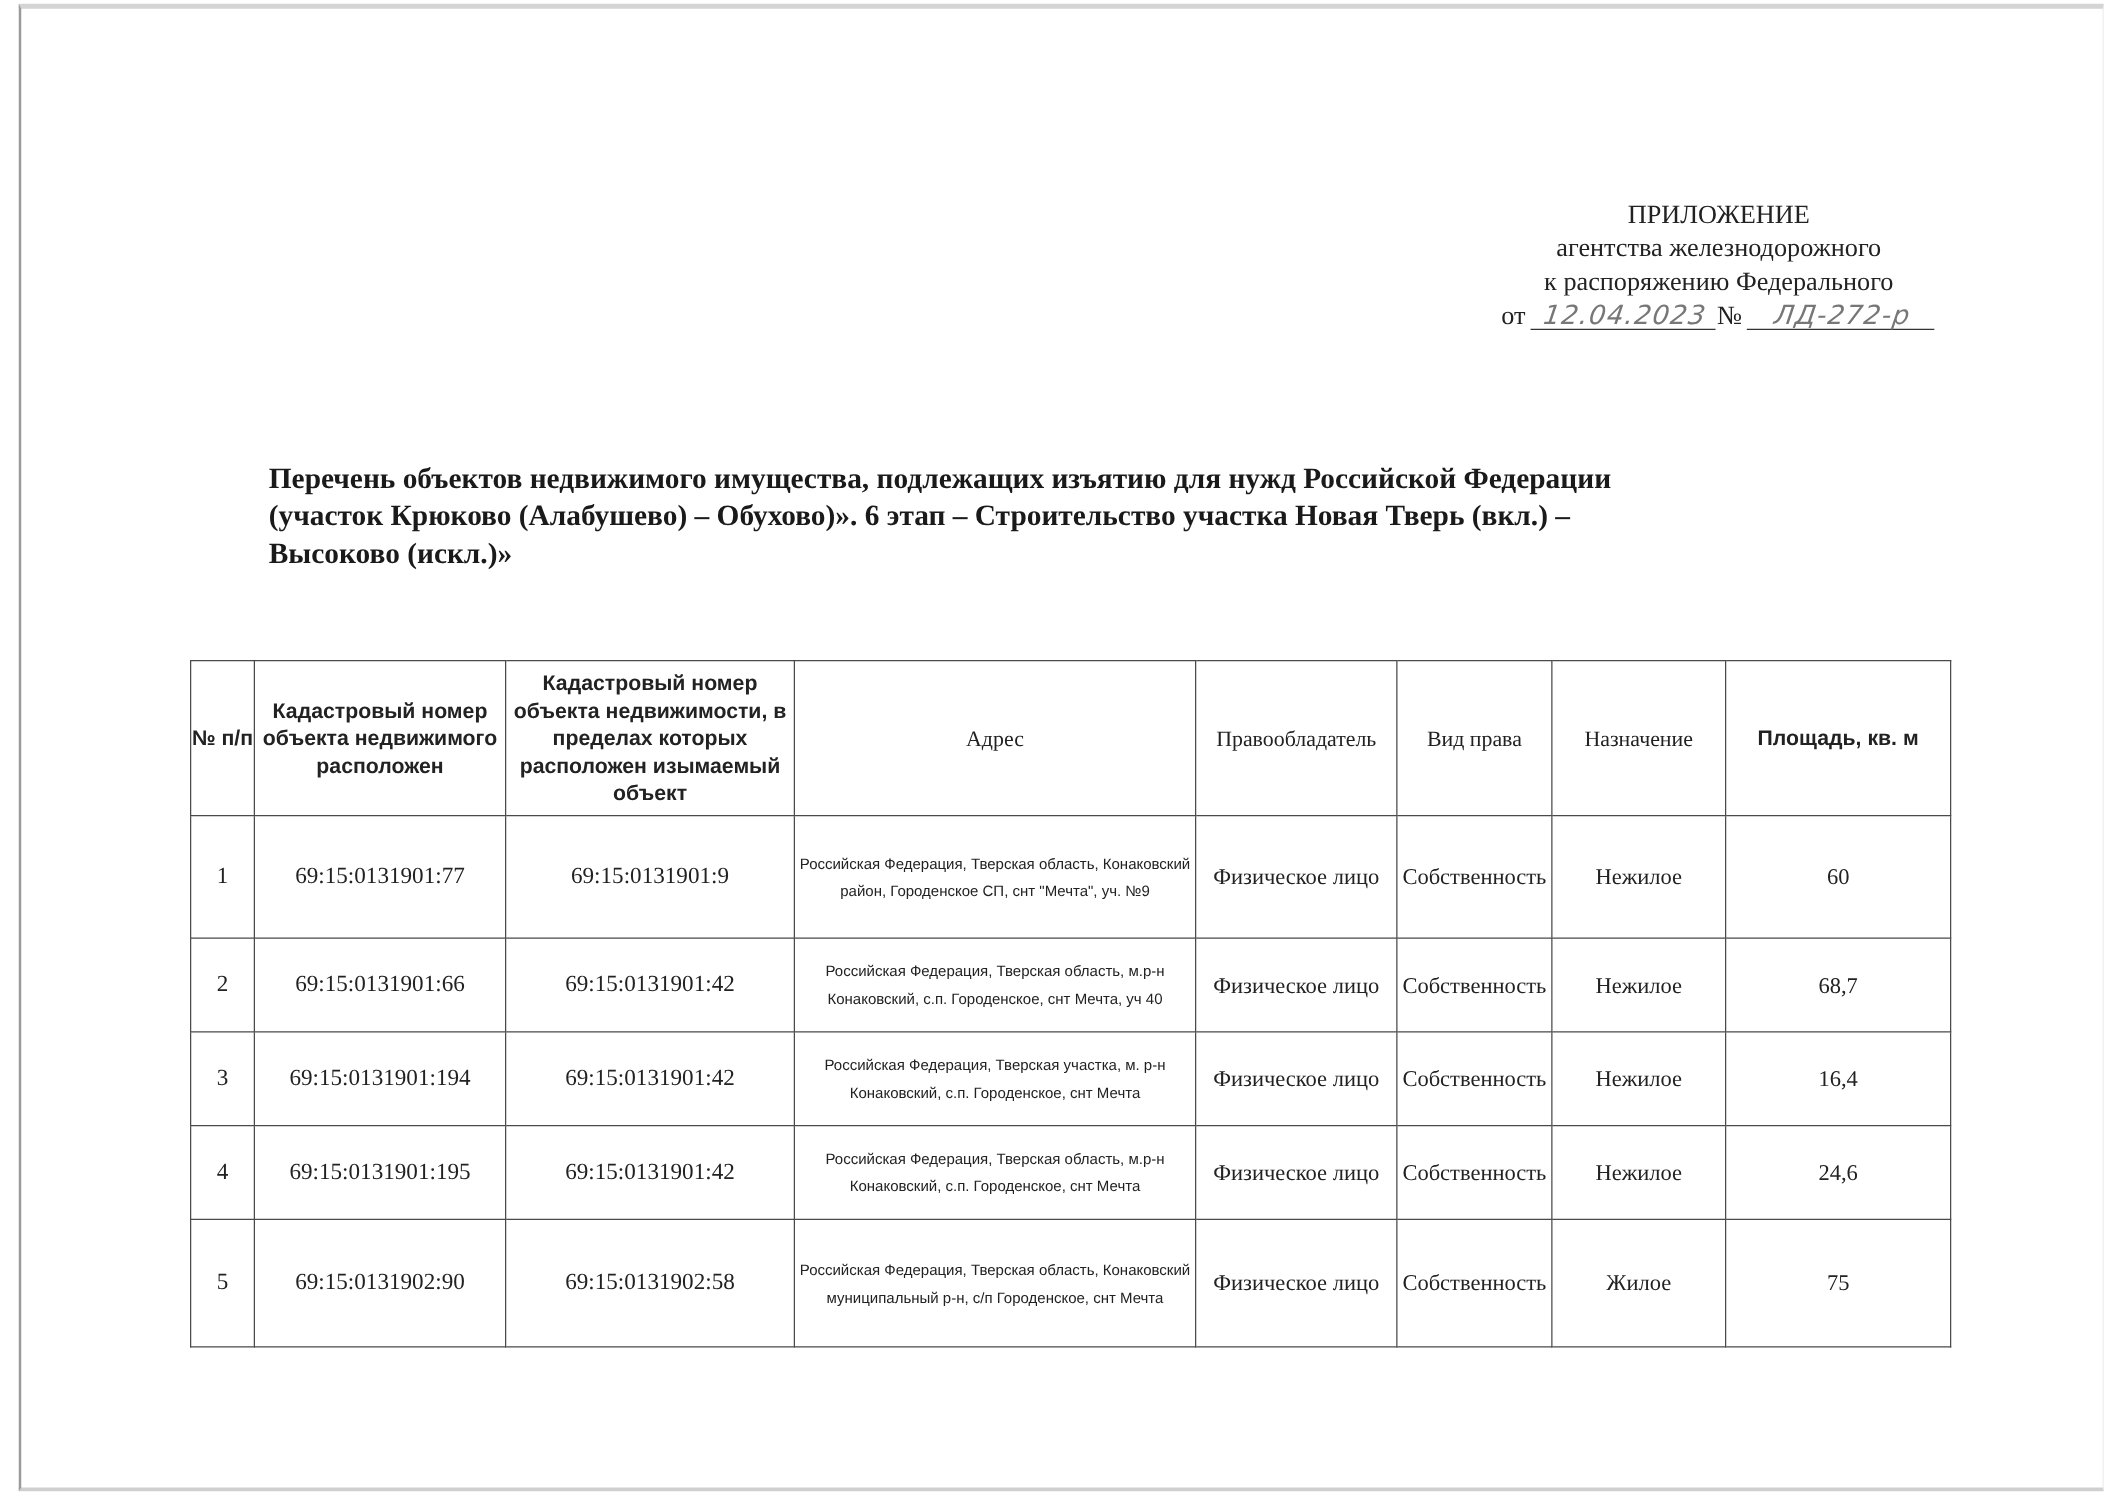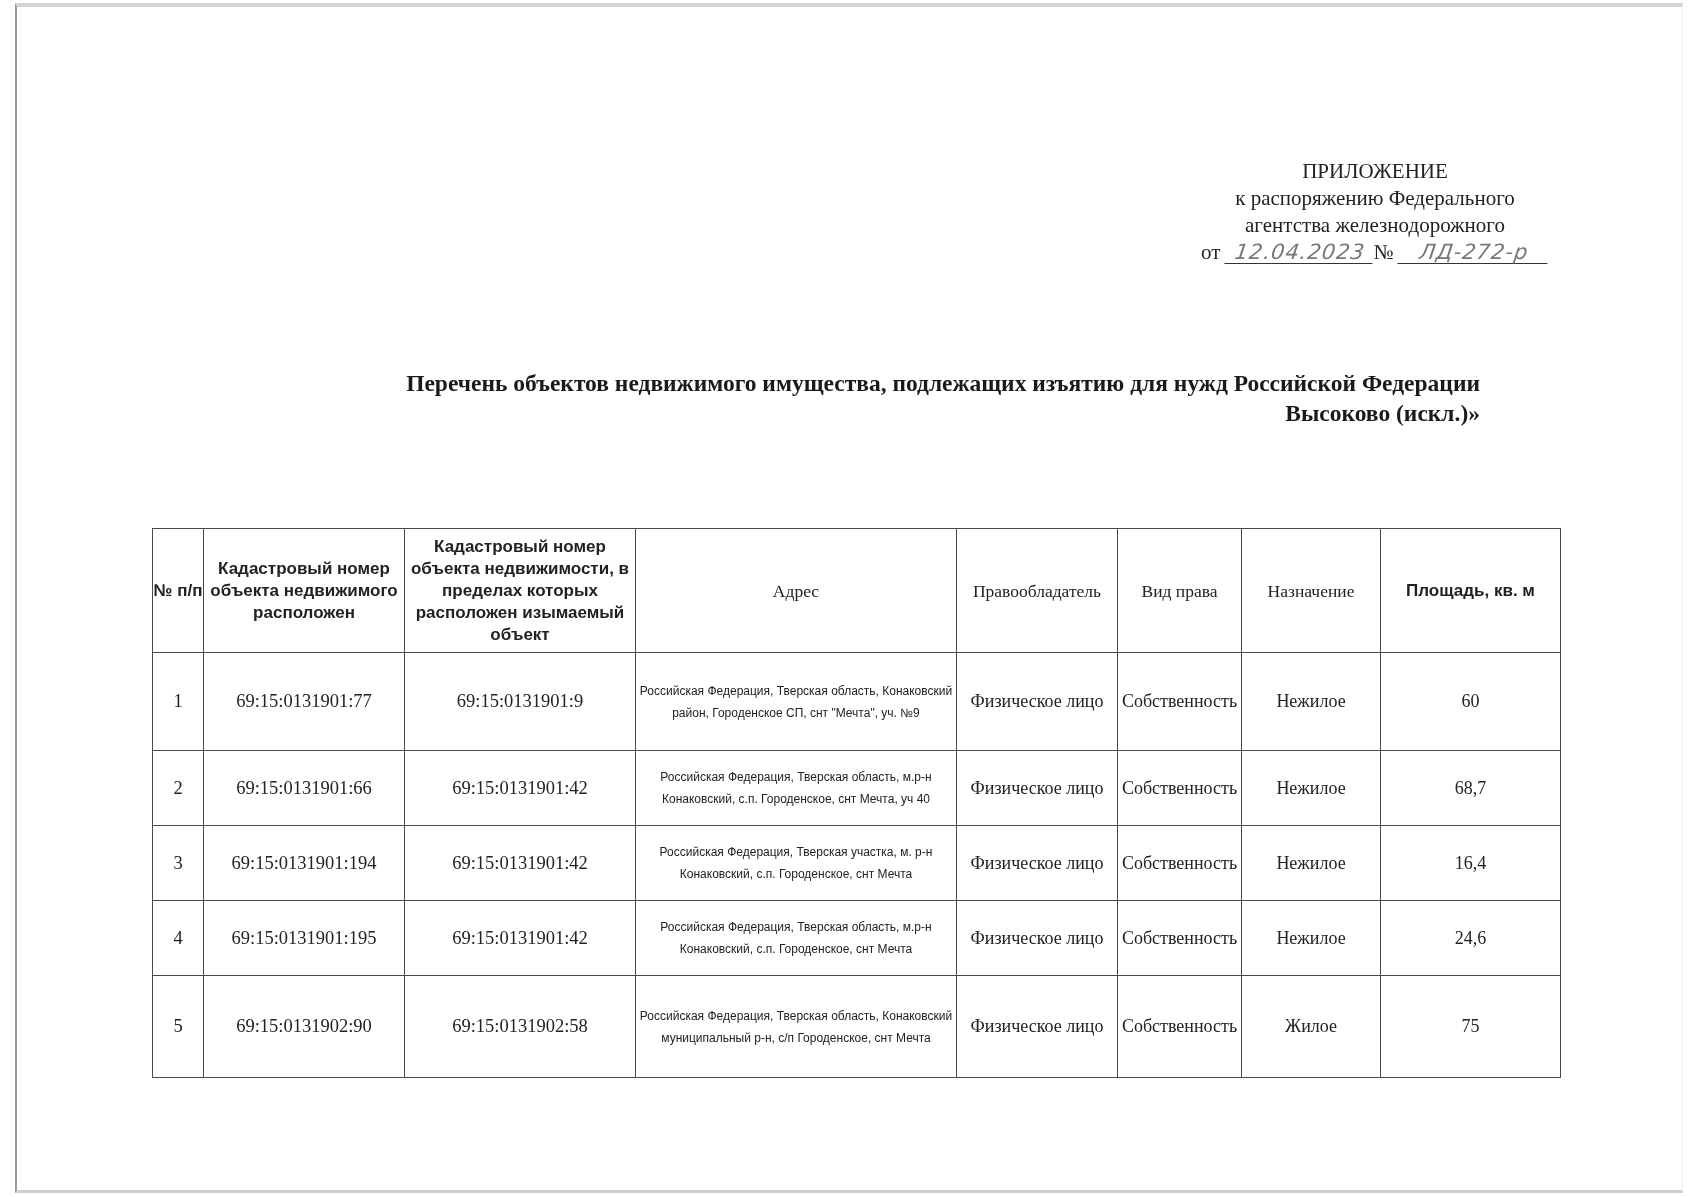"к распоряжению Федерального" div { order: before "агентства железнодорожного" -> after "агентства железнодорожного" }
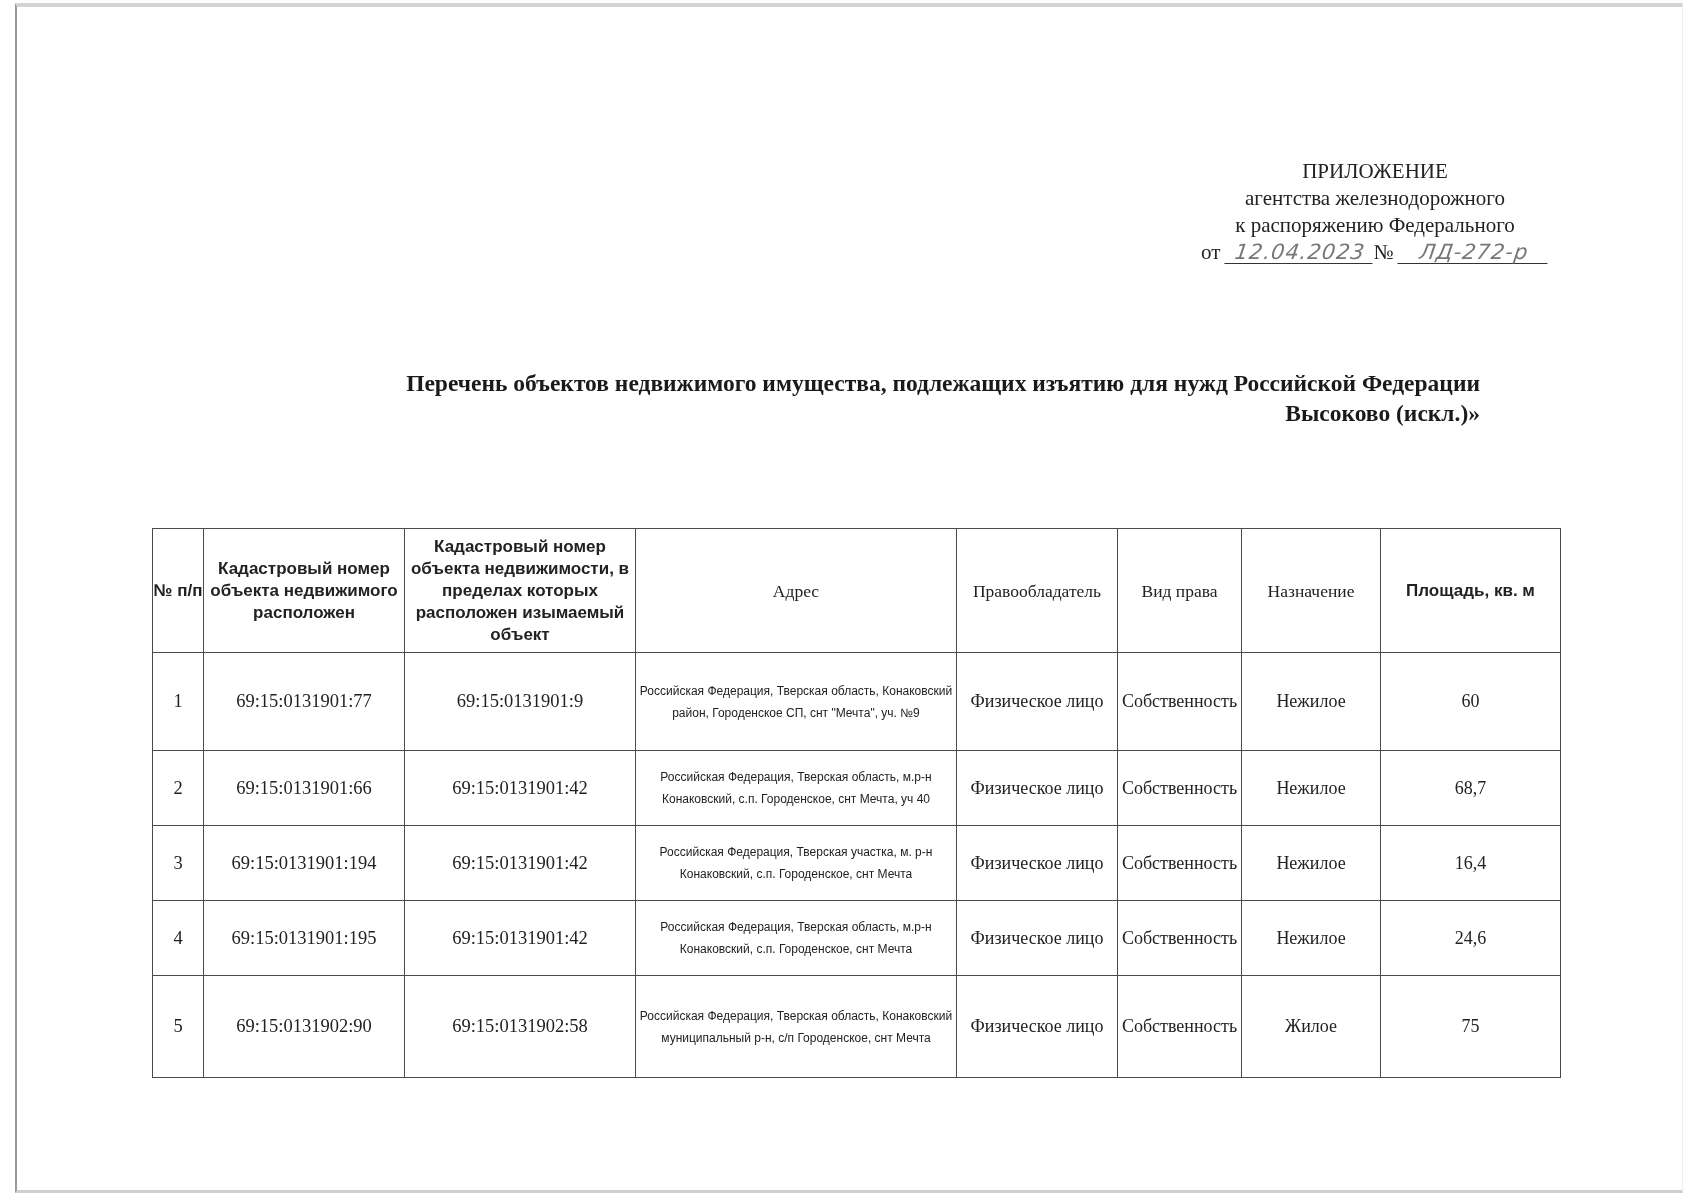"Перечень объектов недвижимого имущества," .title { text-align: right -> left }
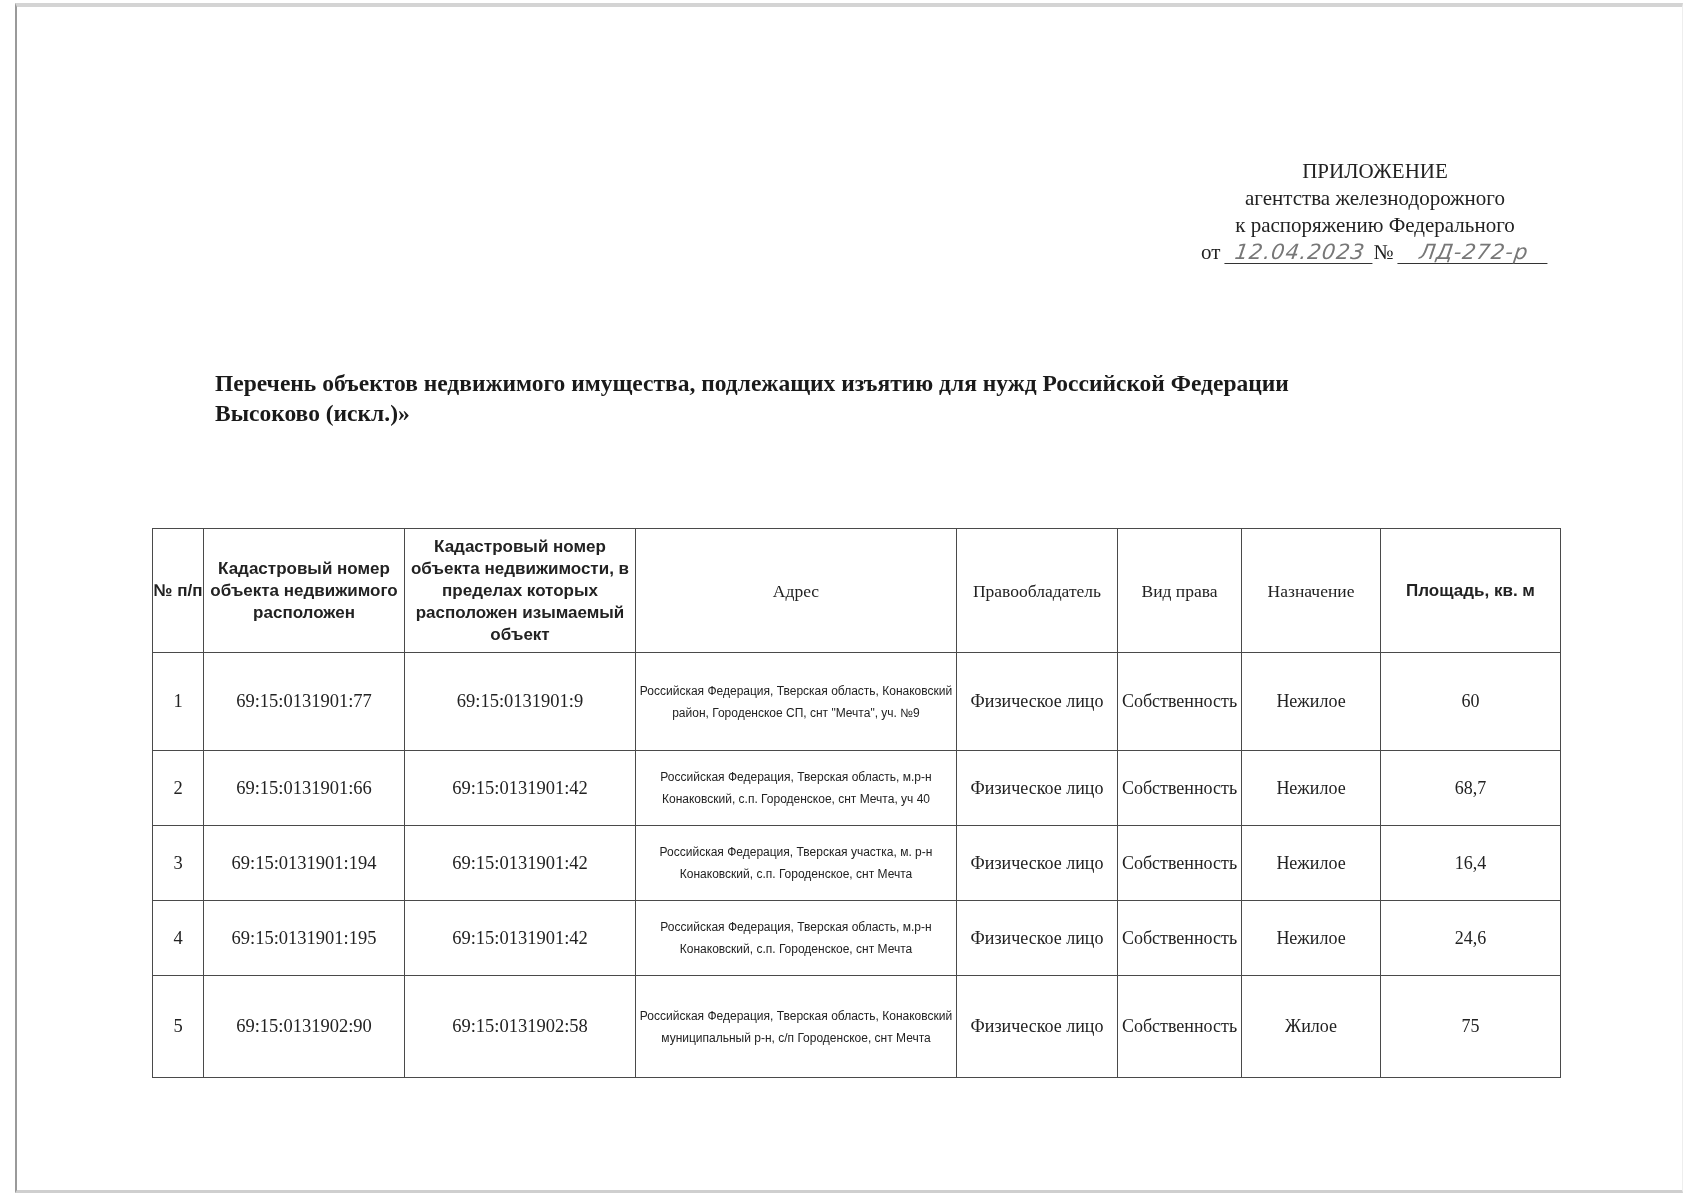"(участок Крюково (Алабушево) –" div { html: none -> <div>(участок Крюково (Алабушево) – Обухово)». 6 этап – Строительство участка Новая Тверь (вкл.) –</div> }
